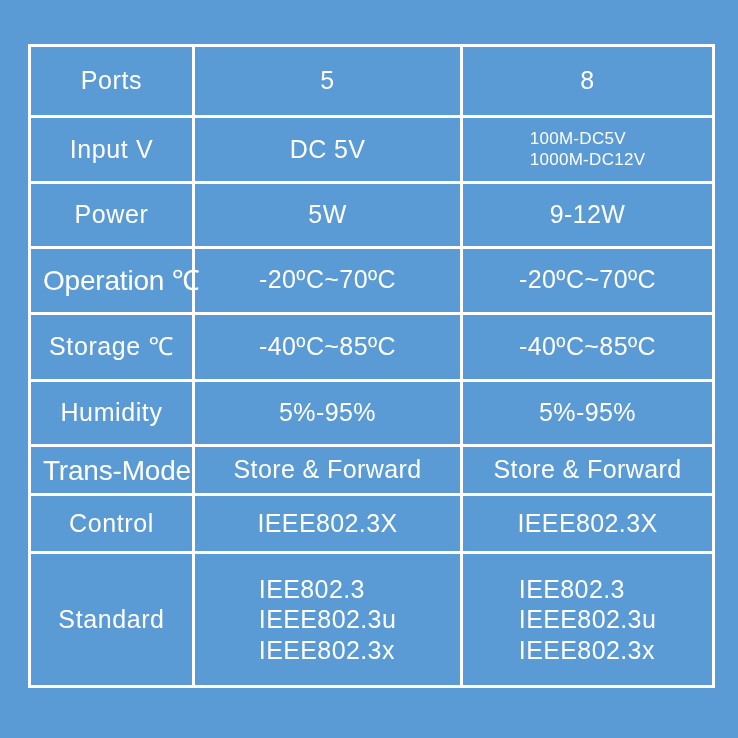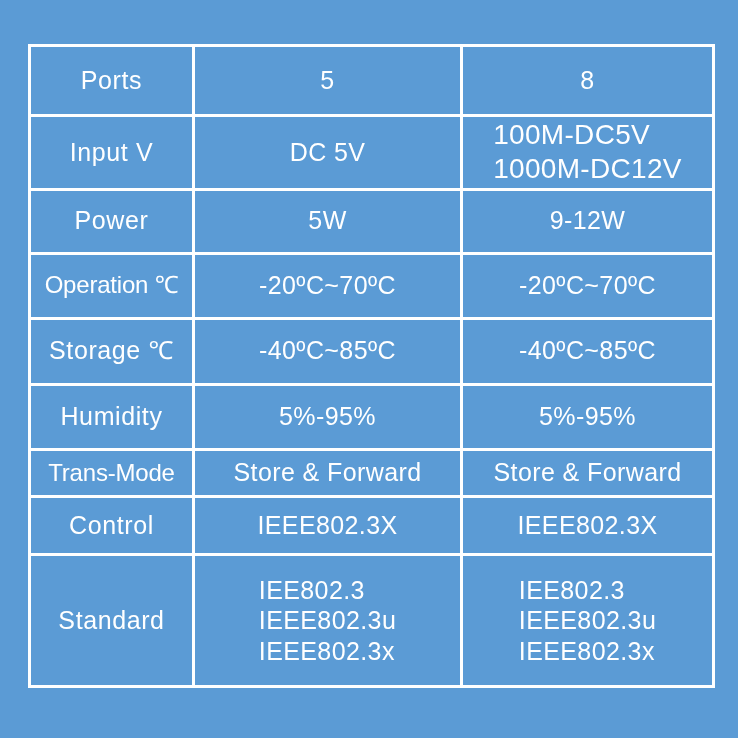"100M-DC5V" .cell-value-sm { font-size: 28px -> 17px }
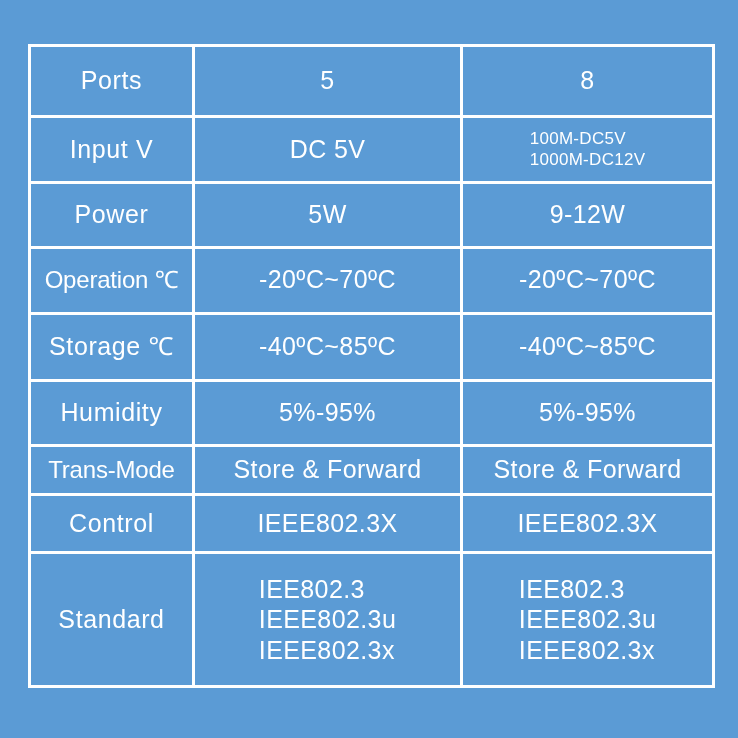"Operation ℃" .cell-label.tight { font-size: 24px -> 28px }
